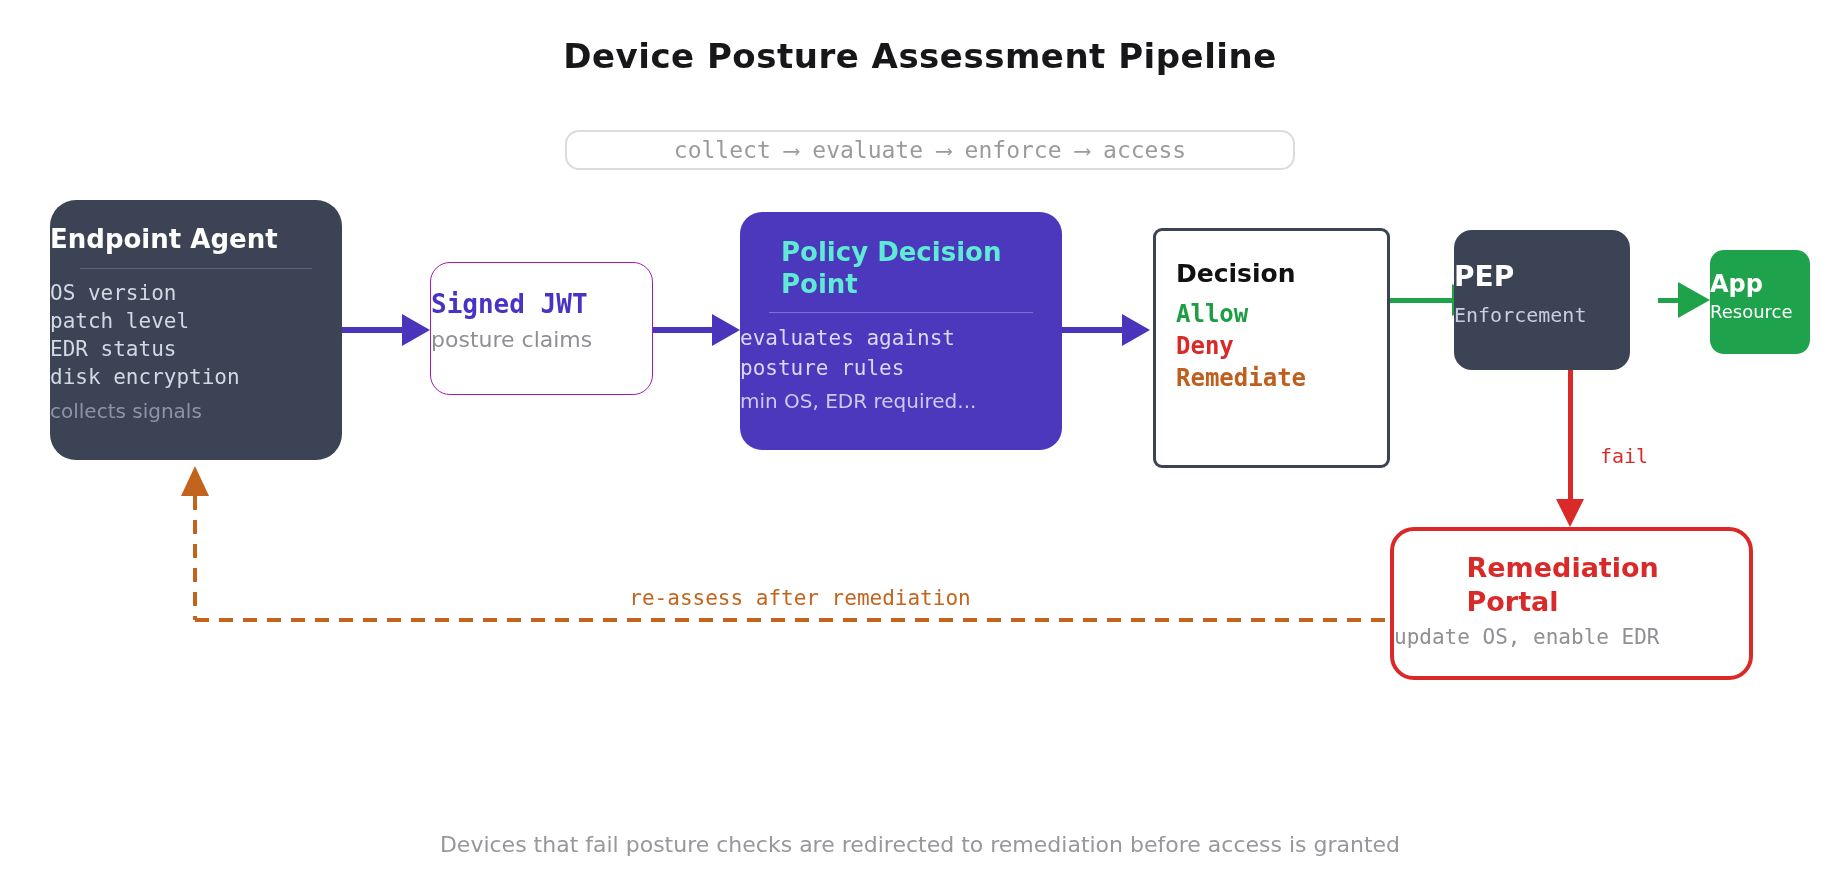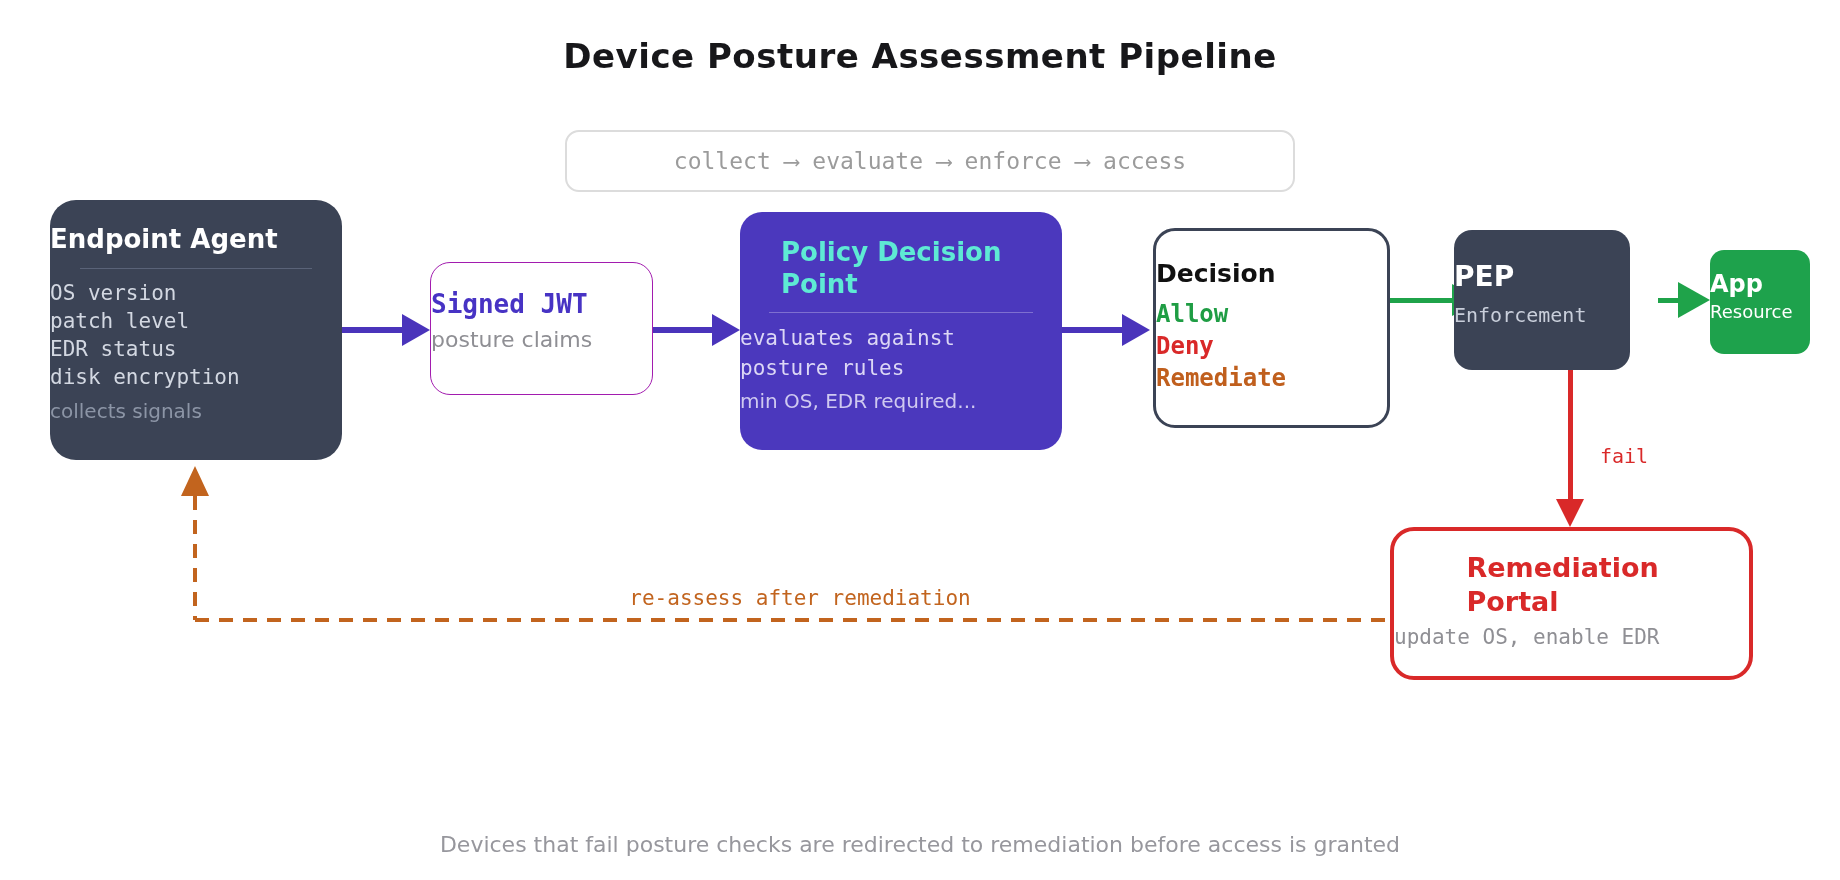"collect ⟶ evaluate ⟶ enforce" .pill { height: 62px -> 40px }
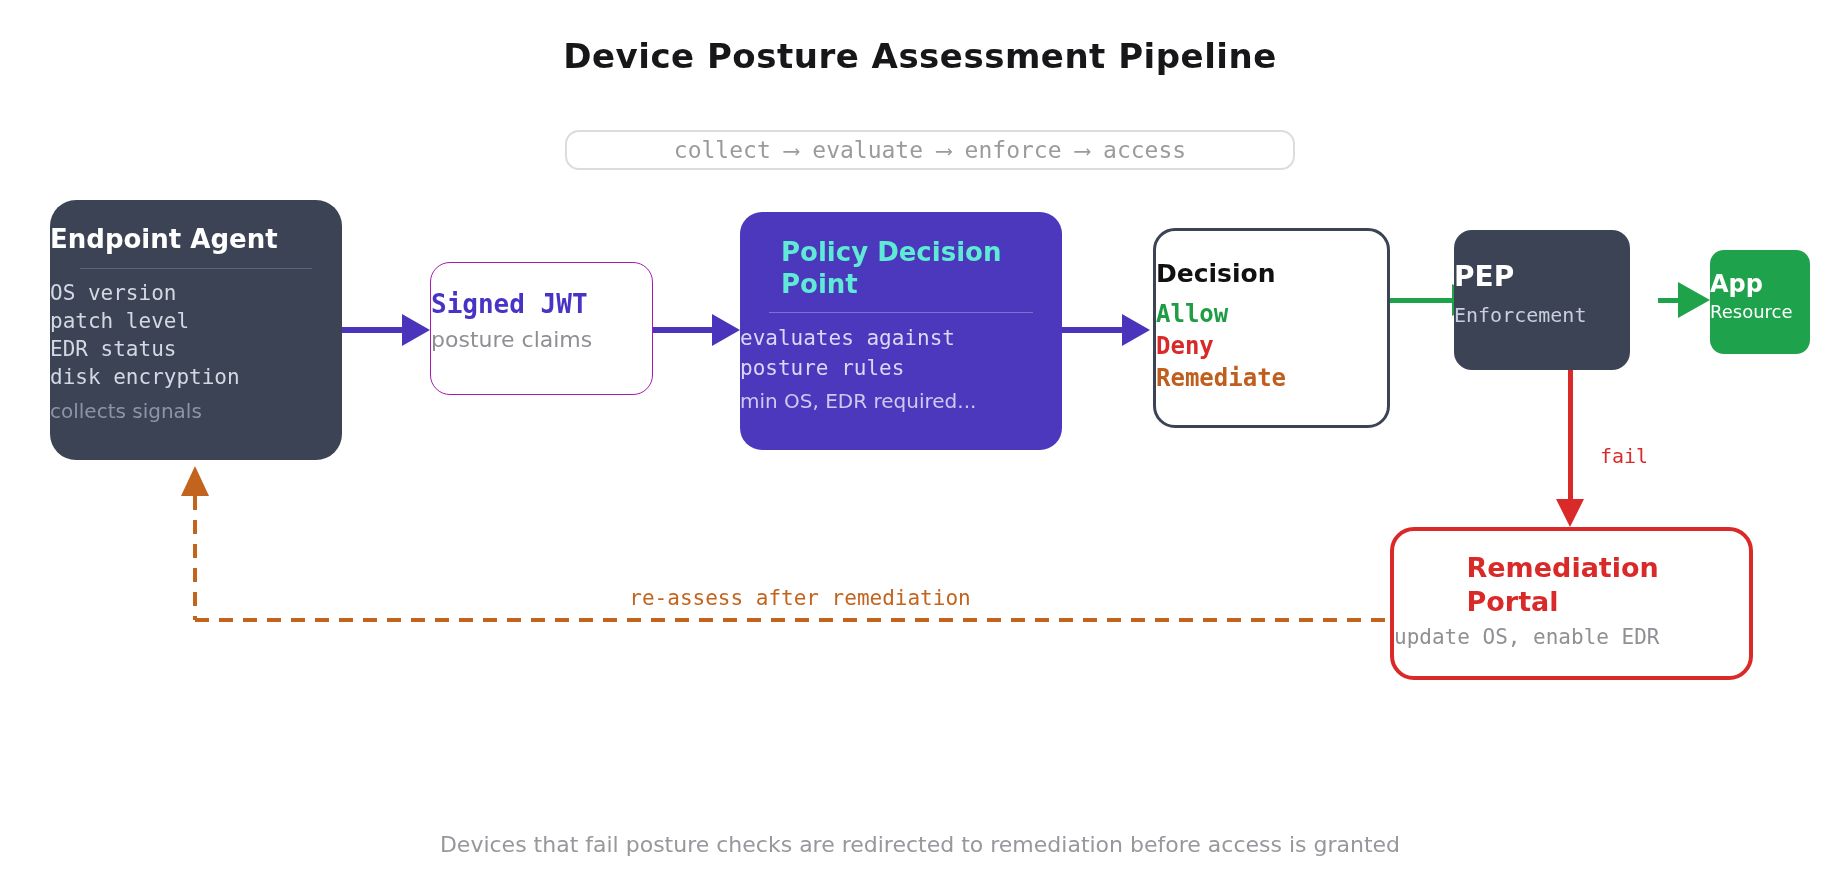"Decision" .decision { border-radius: 22px -> 9px; height: 200px -> 240px; padding-left: none -> 20px }
